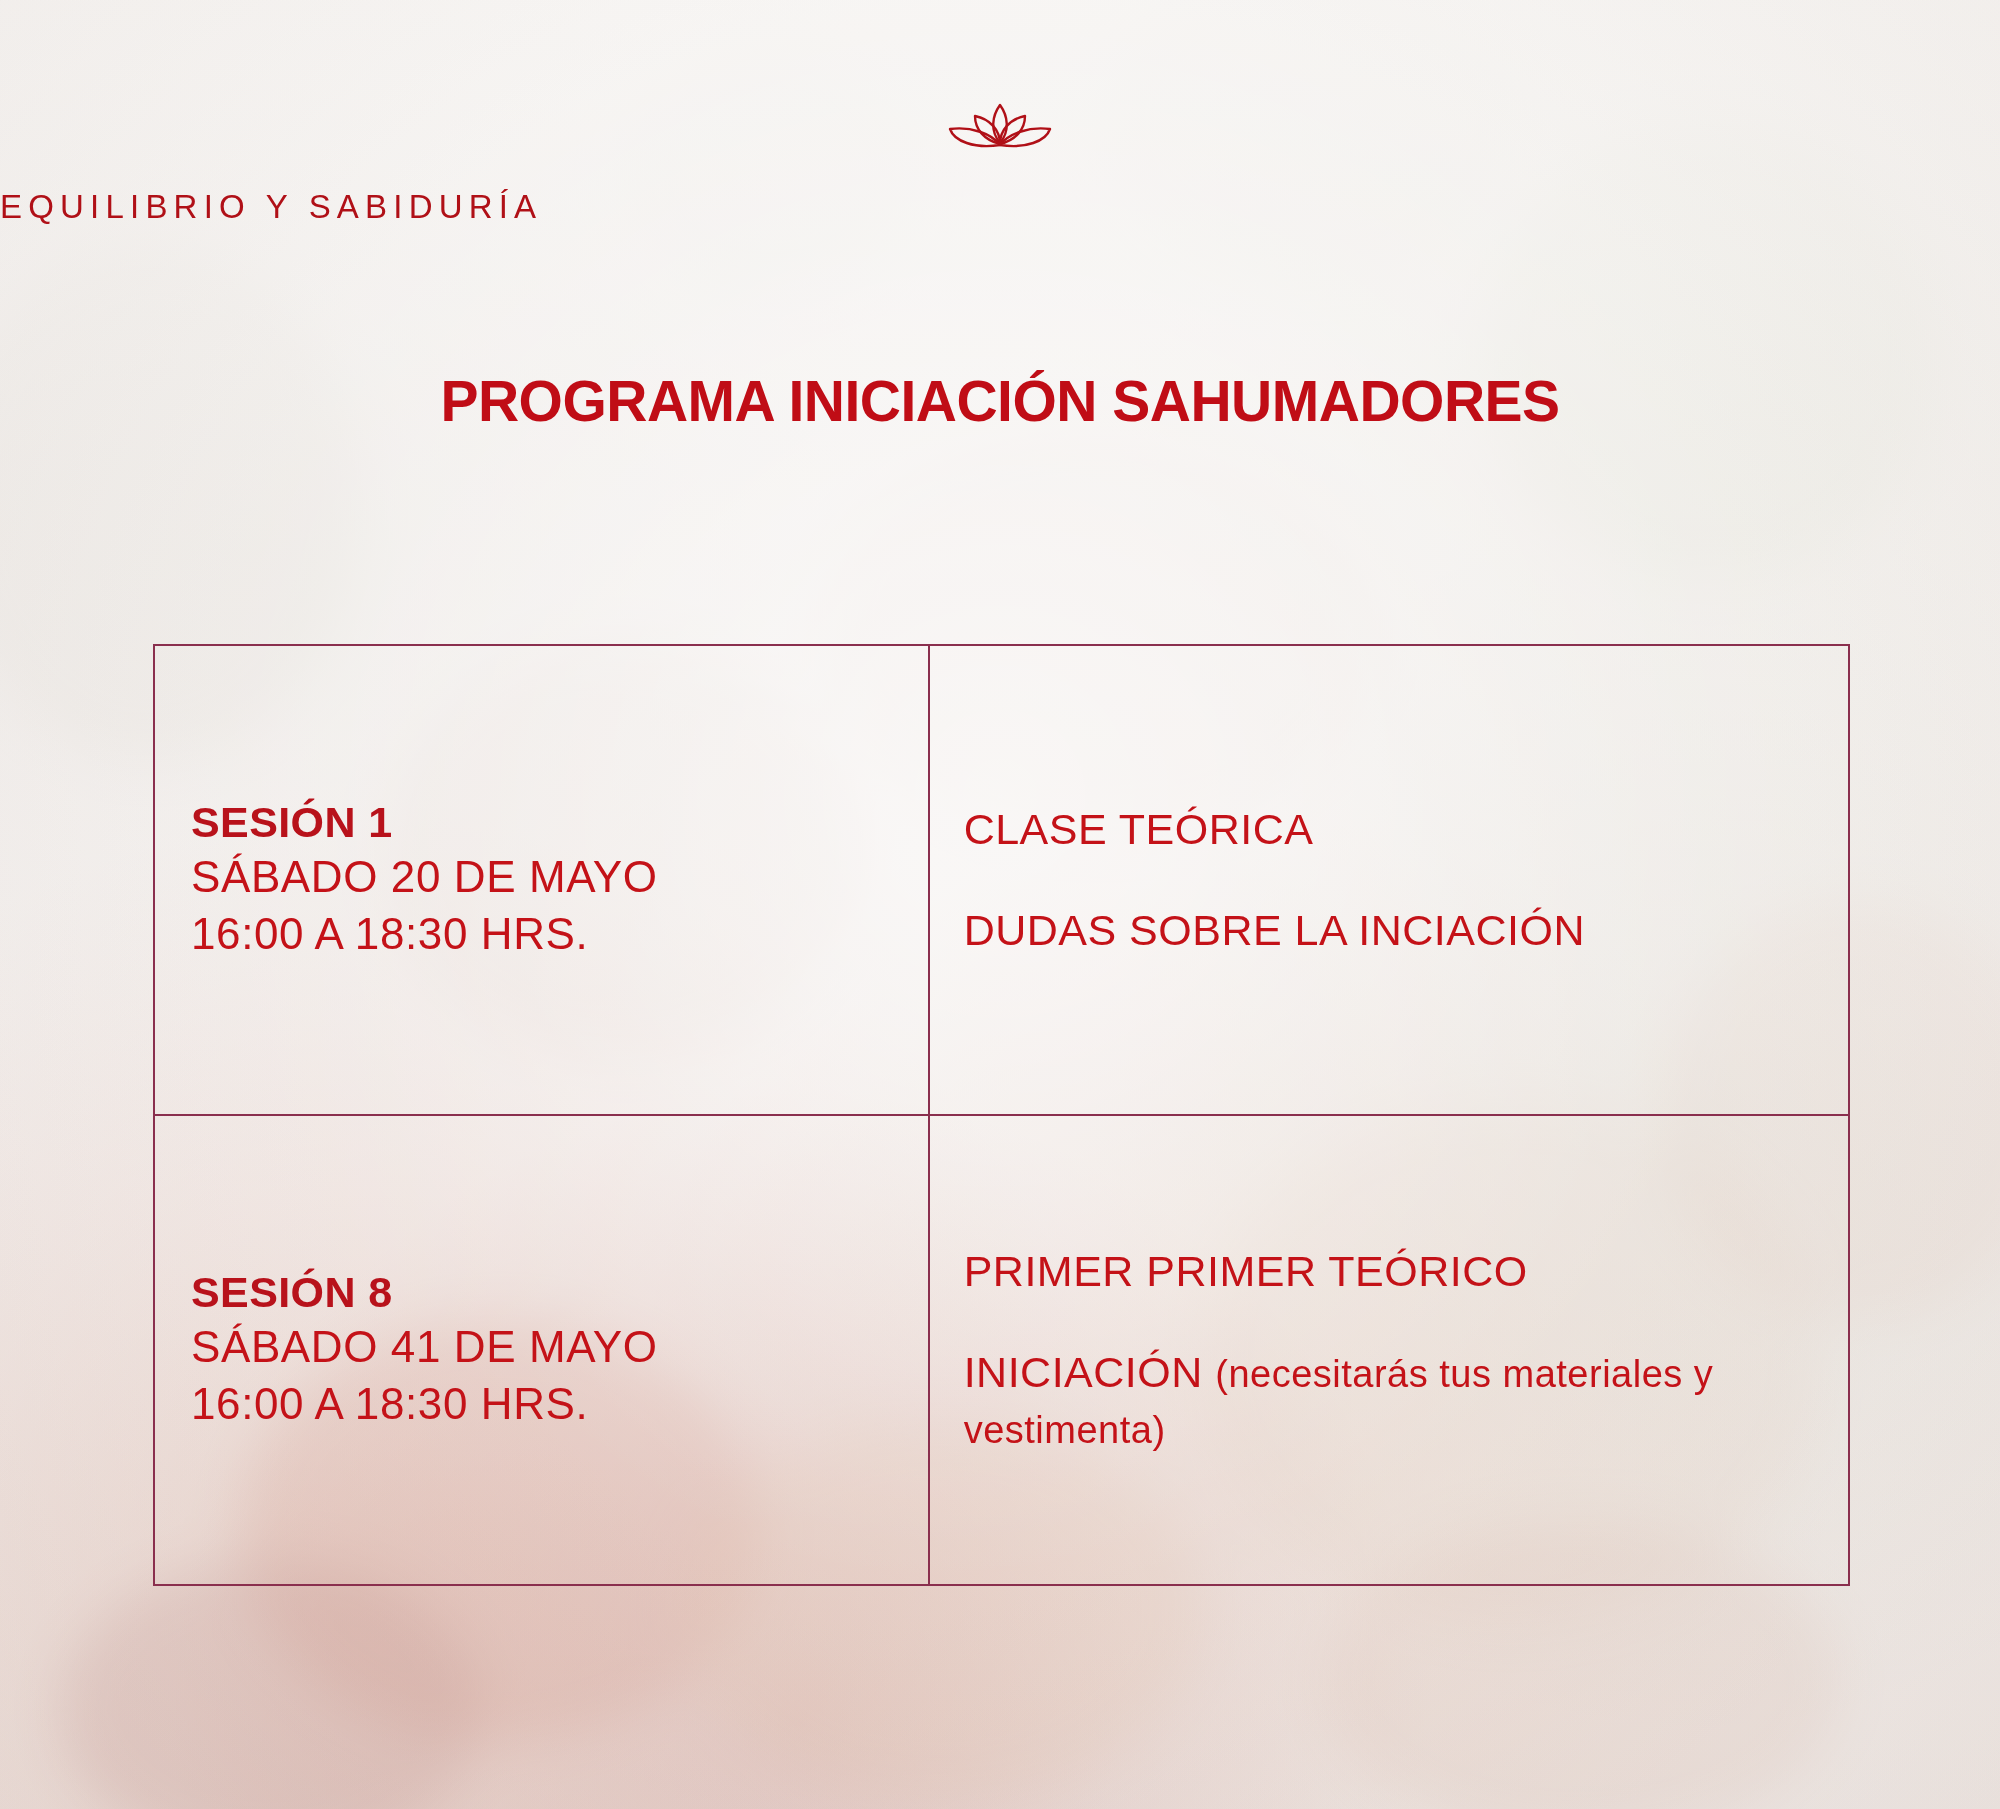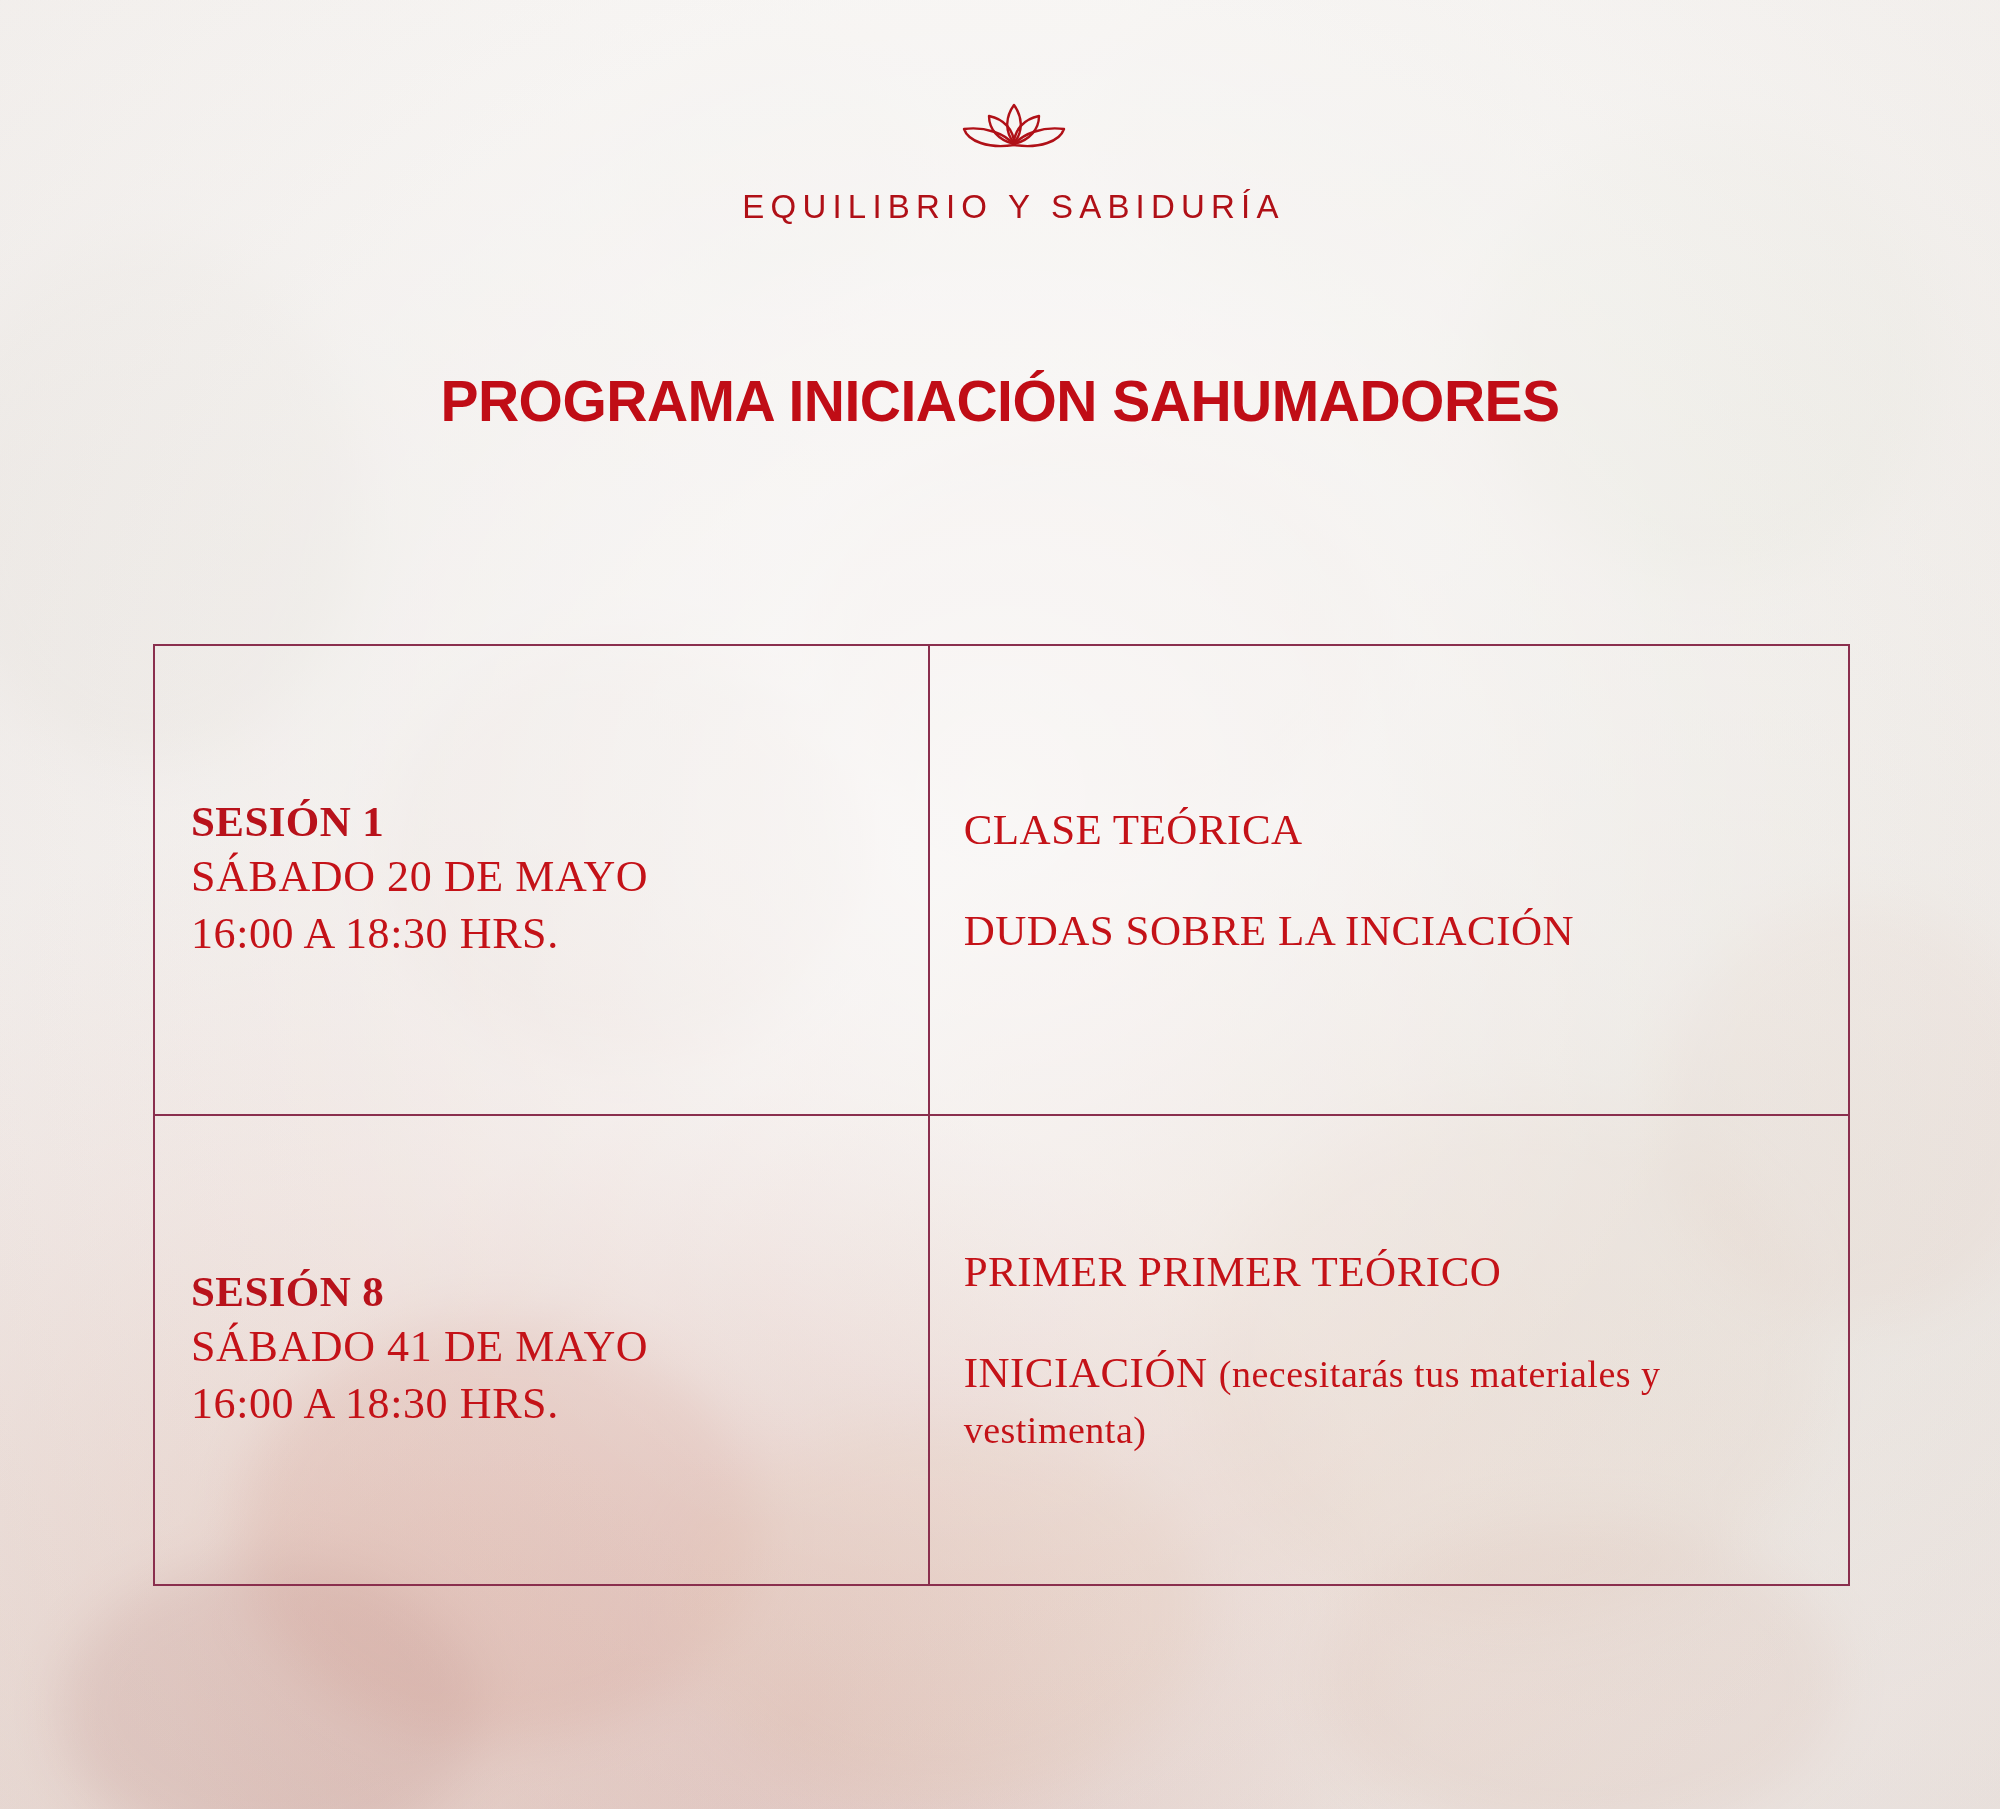"EQUILIBRIO Y SABIDURÍA" .brand { padding-left: 27px -> none; text-align: center -> left }
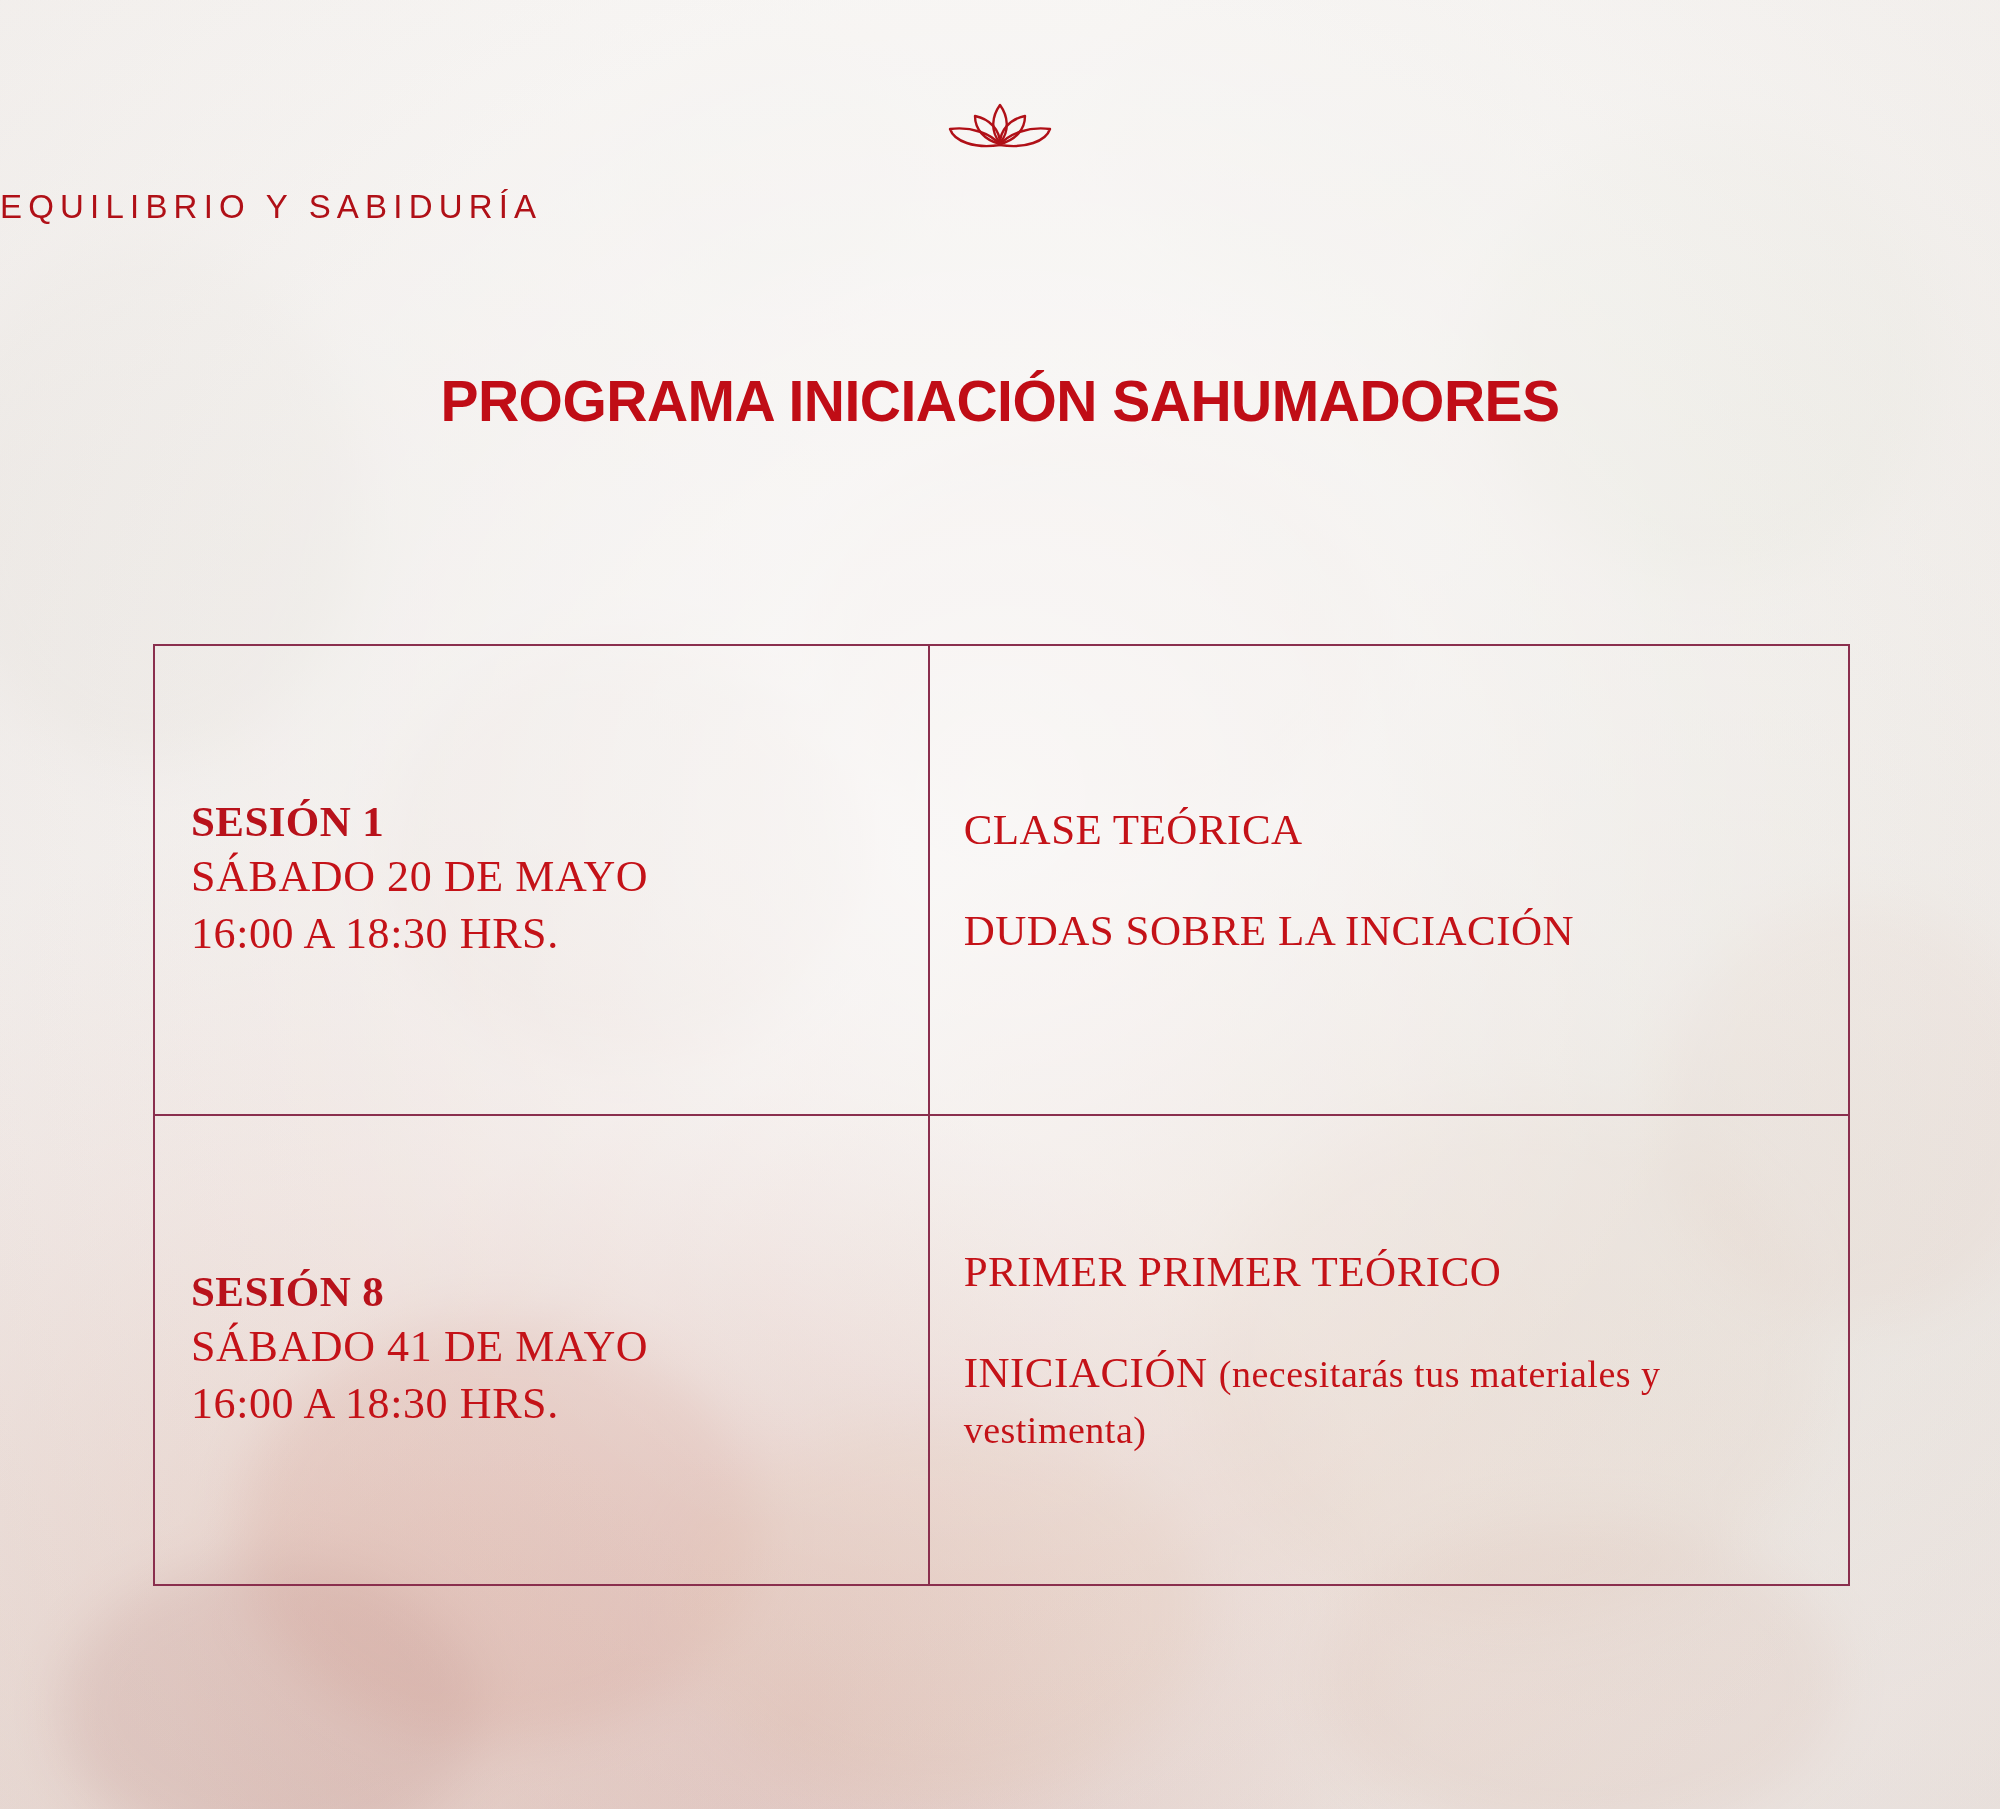"SESIÓN 1" .schedule td { font-family: Liberation Serif, serif -> none }
